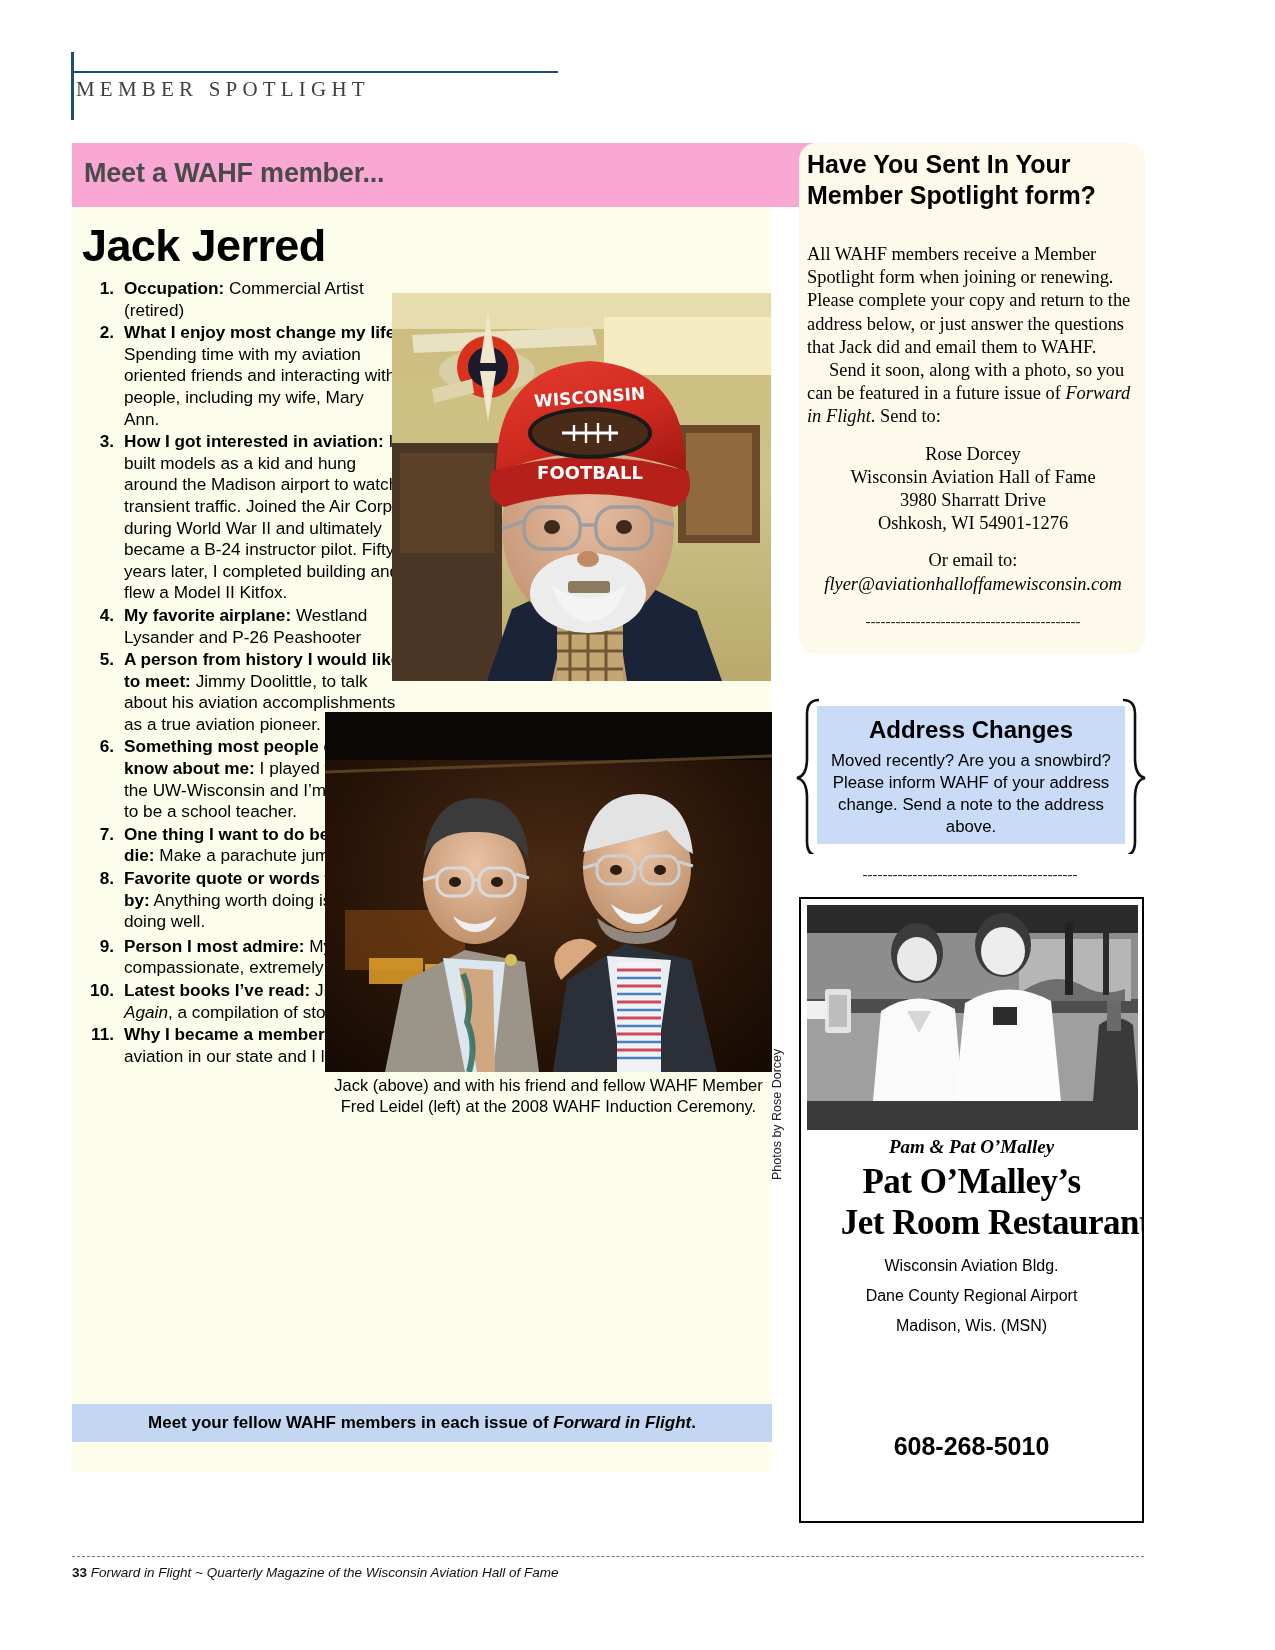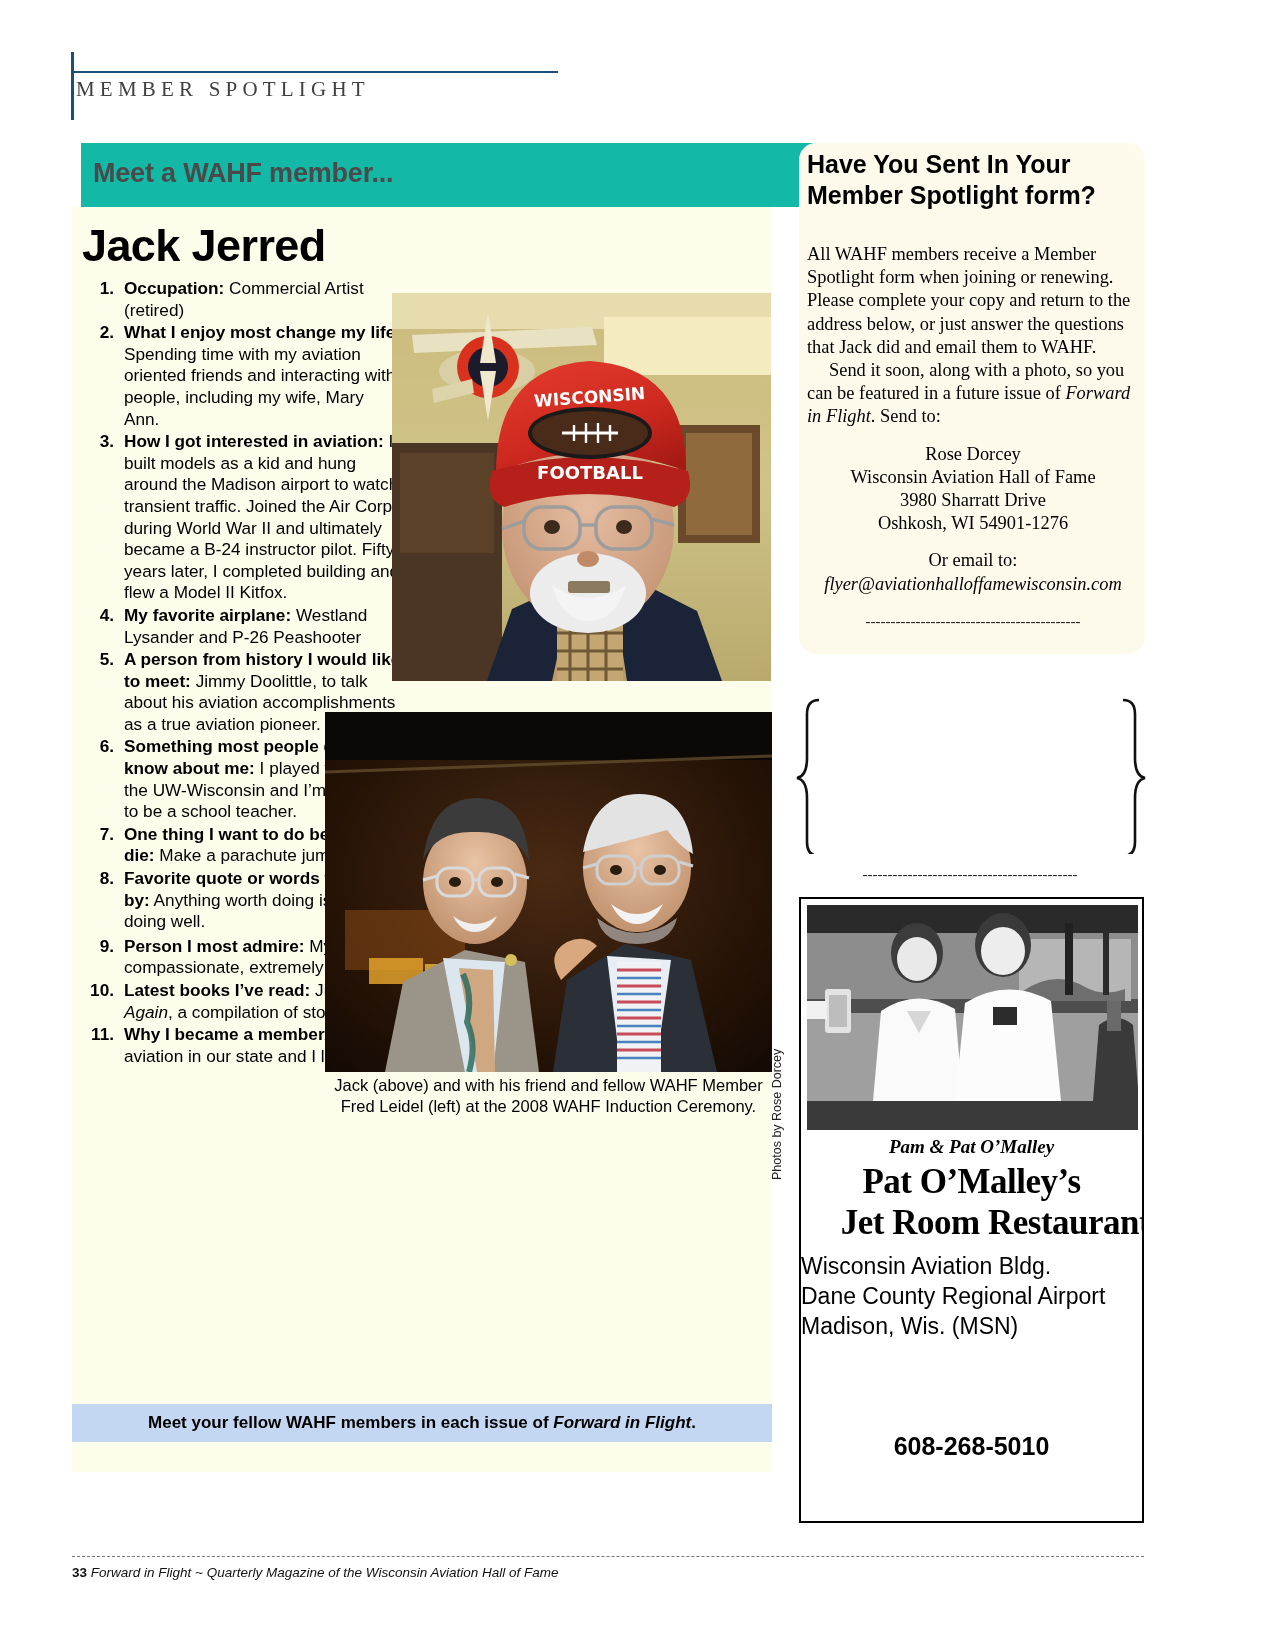"Meet a WAHF member..." #meet-banner { background: #14b8a6 -> #f9a8d4; left: 9px -> 0 }
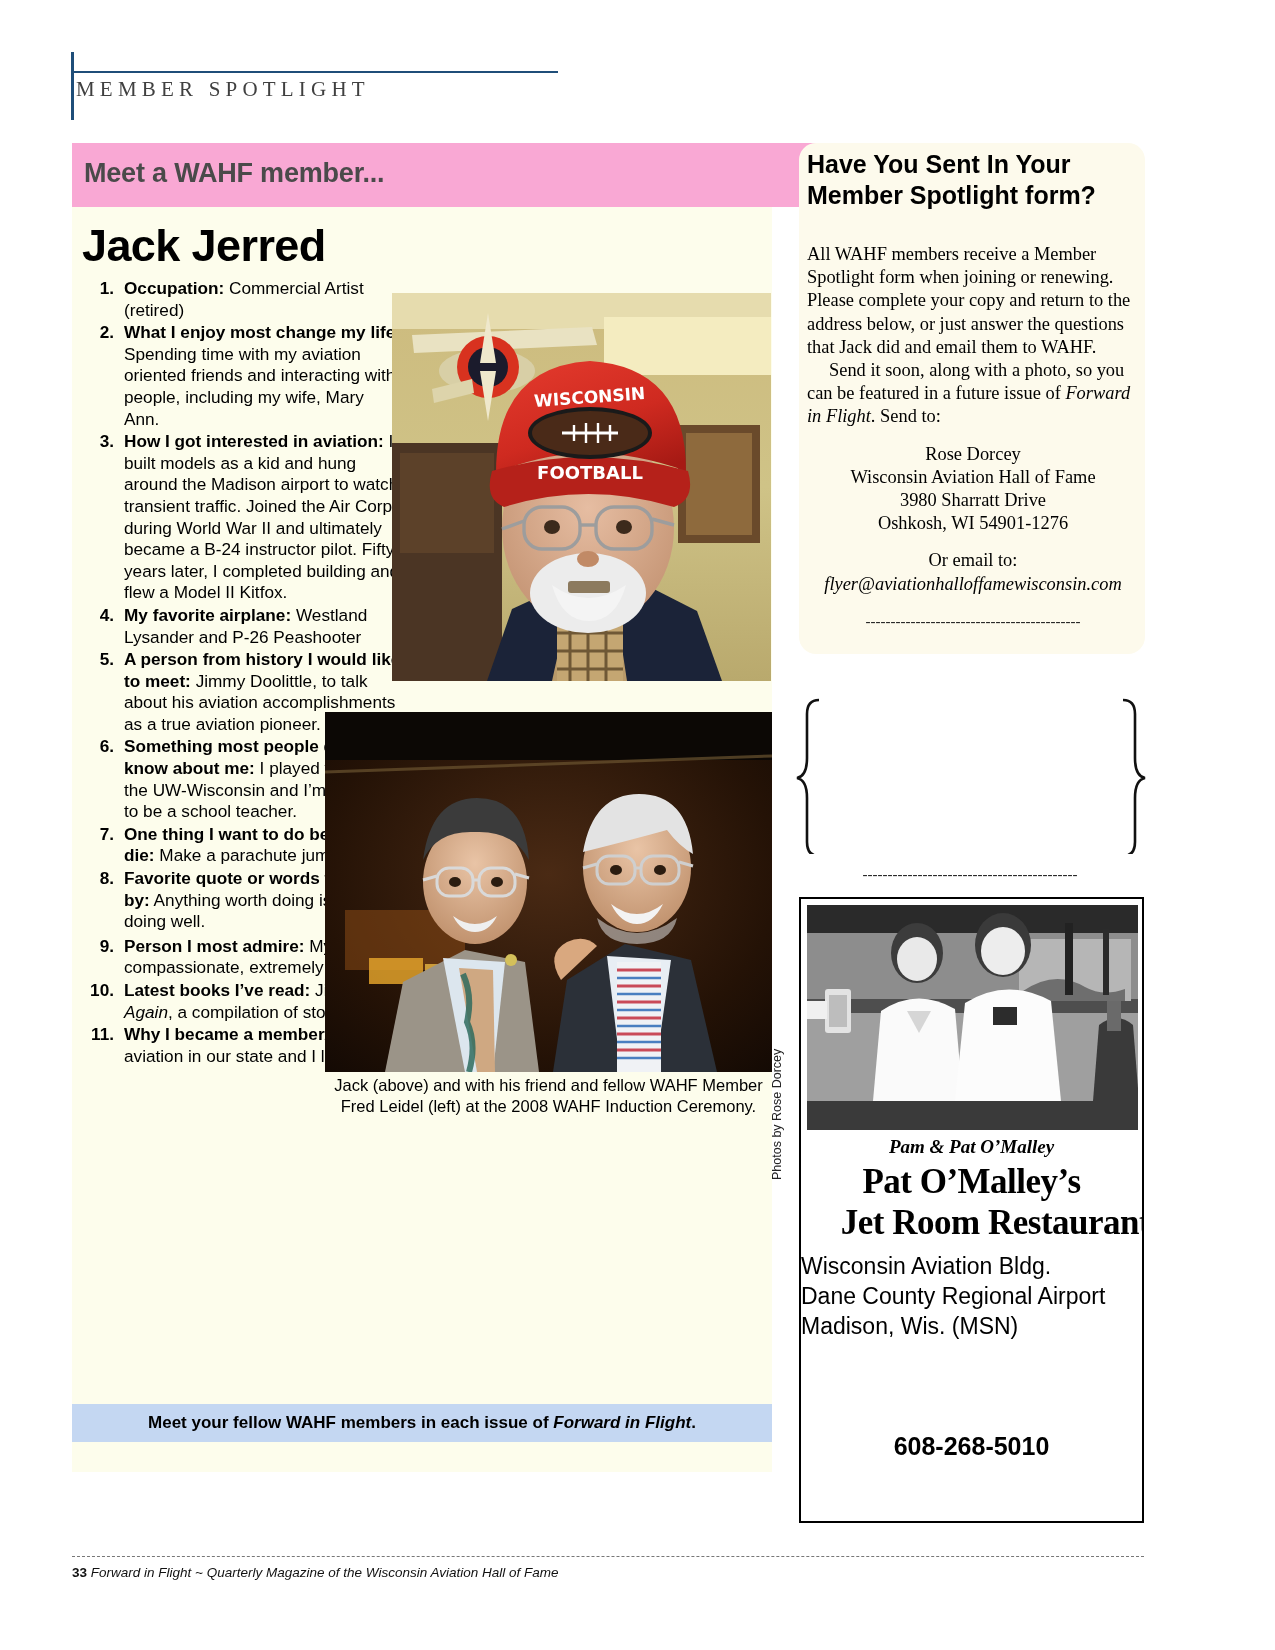"Address Changes" div { html: none -> <div> <div>Address Changes</div> <div>Moved recently? Are you a snowbird? Please inform WAHF of your address change. Send a note to the address above.</div> </div> }
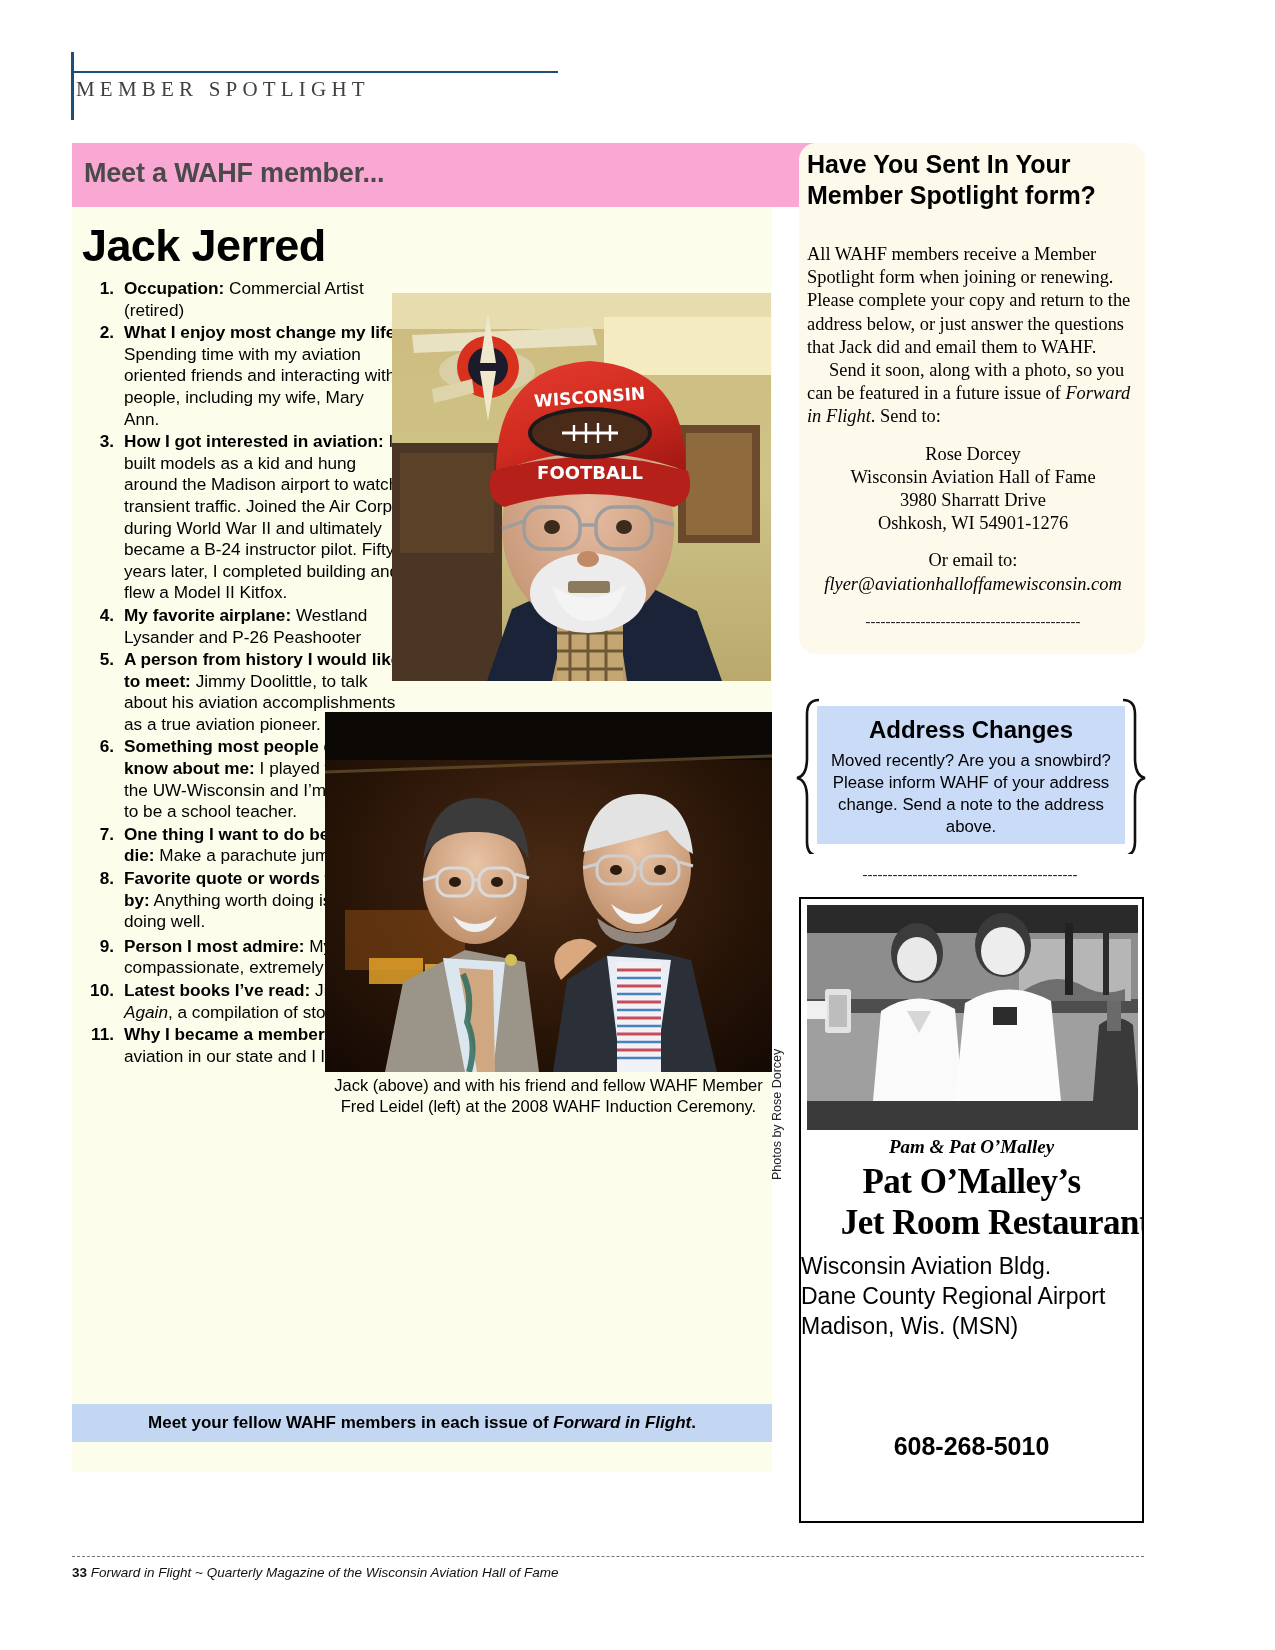"Wisconsin Aviation Bldg." #ad-addr { font-size: 23px -> 16px; text-align: left -> center }
